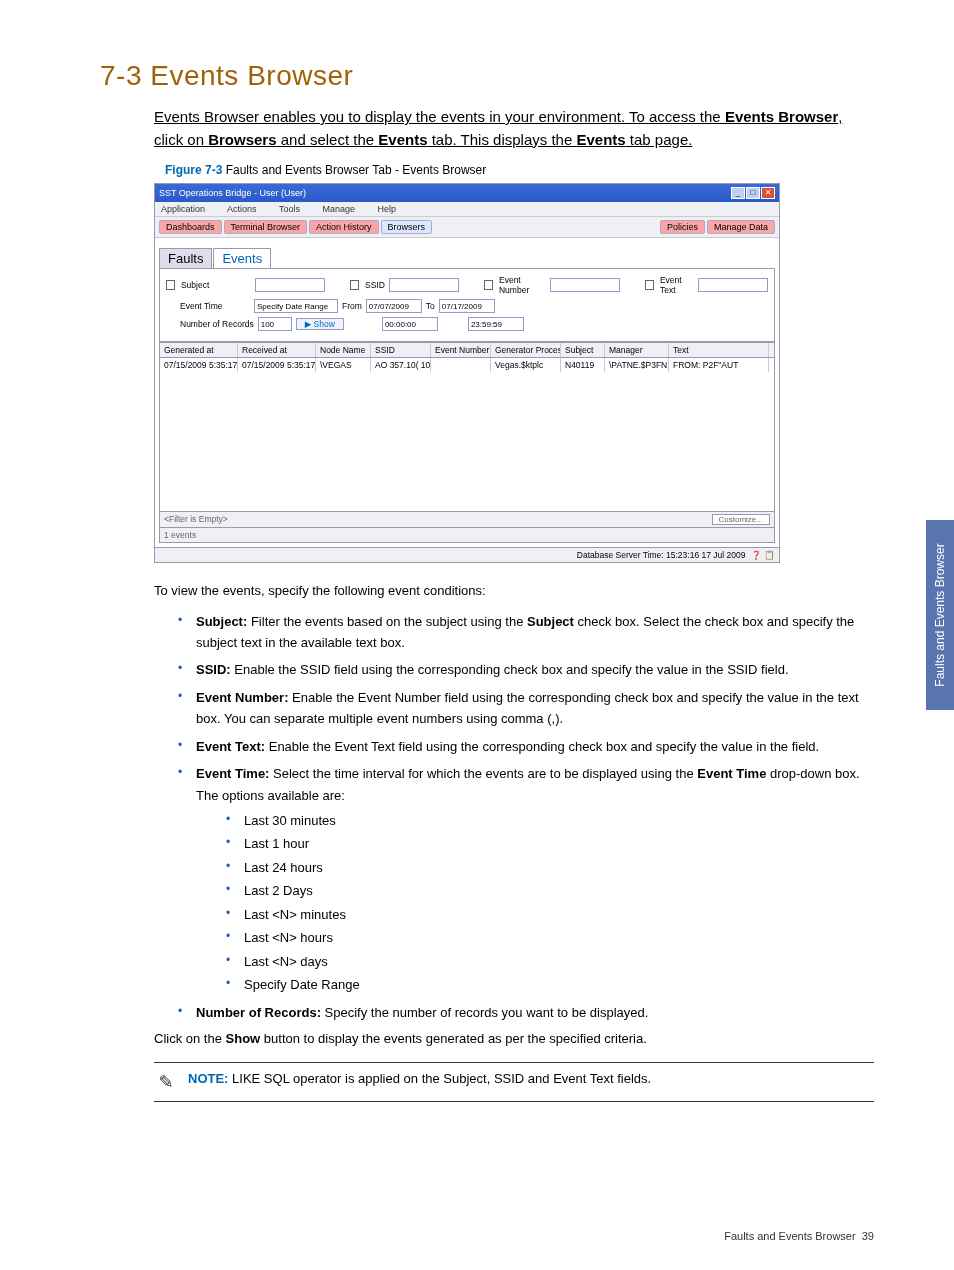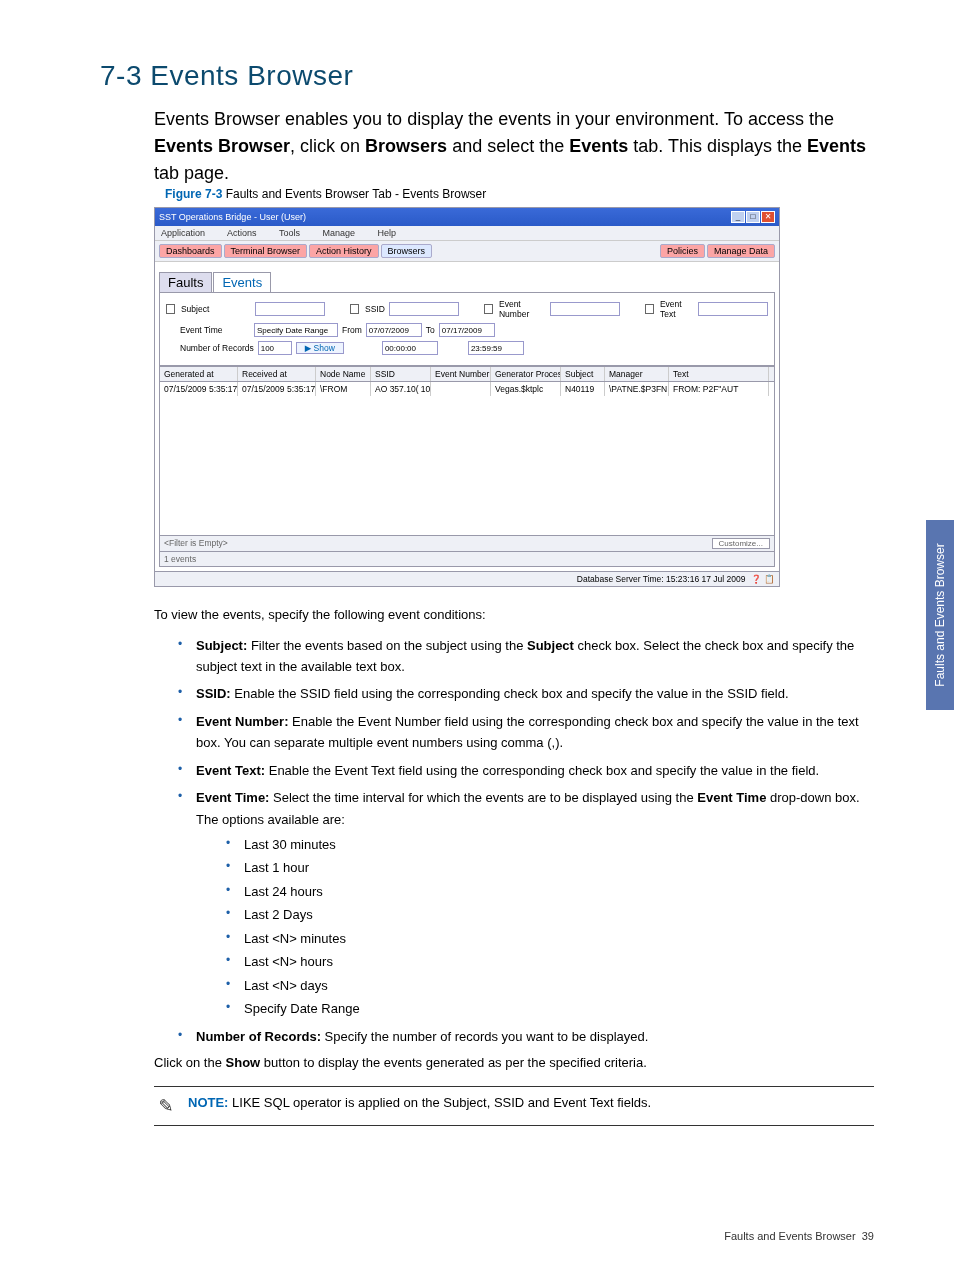"7-3 Events Browser" h1 { color: #0c4a6e -> #a16207 }
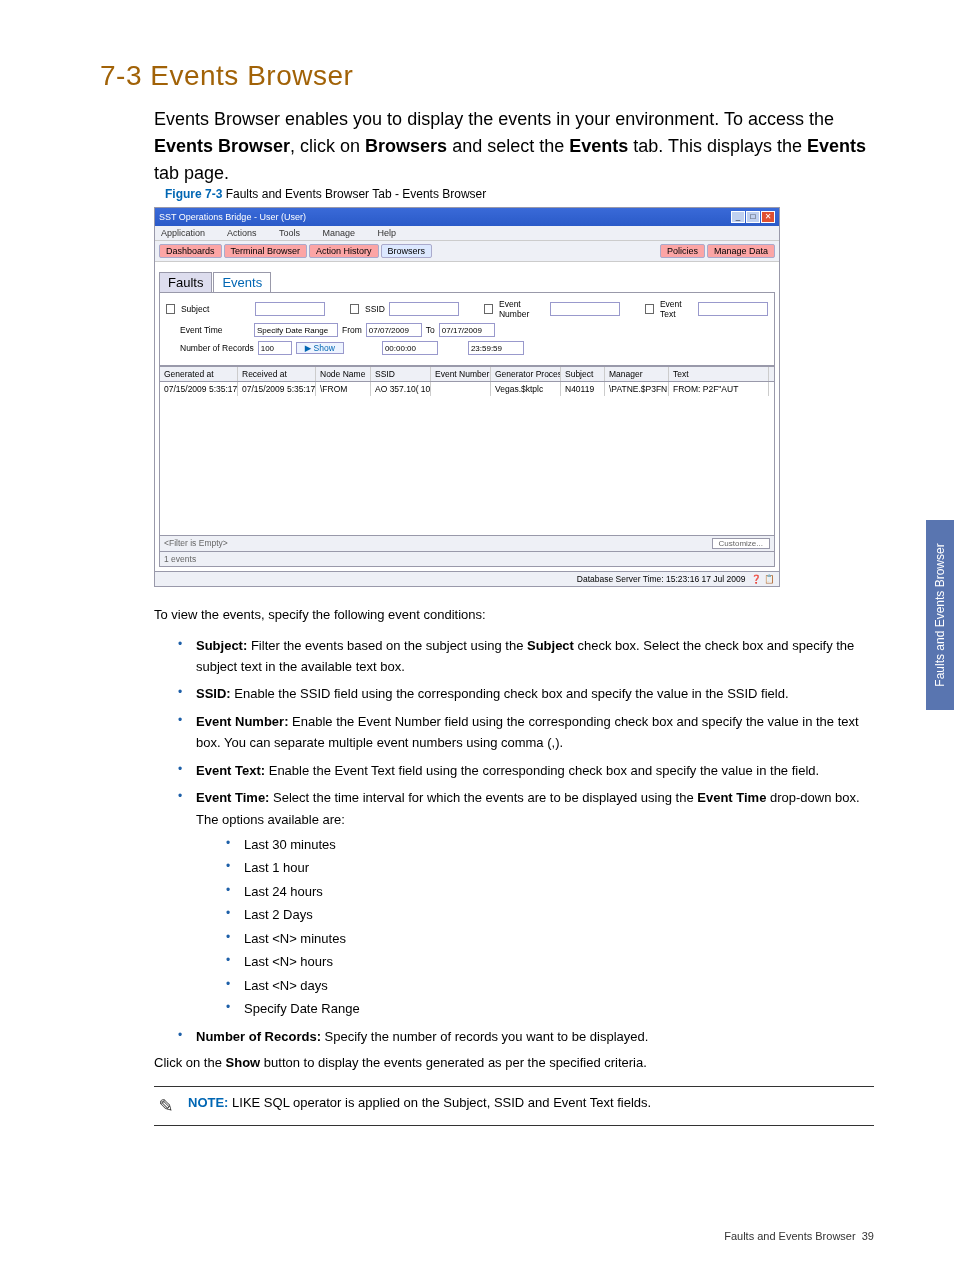"Events Browser enables you to" .intro { font-size: 18px -> 15px; margin-bottom: 0 -> 12px; text-decoration: none -> underline }
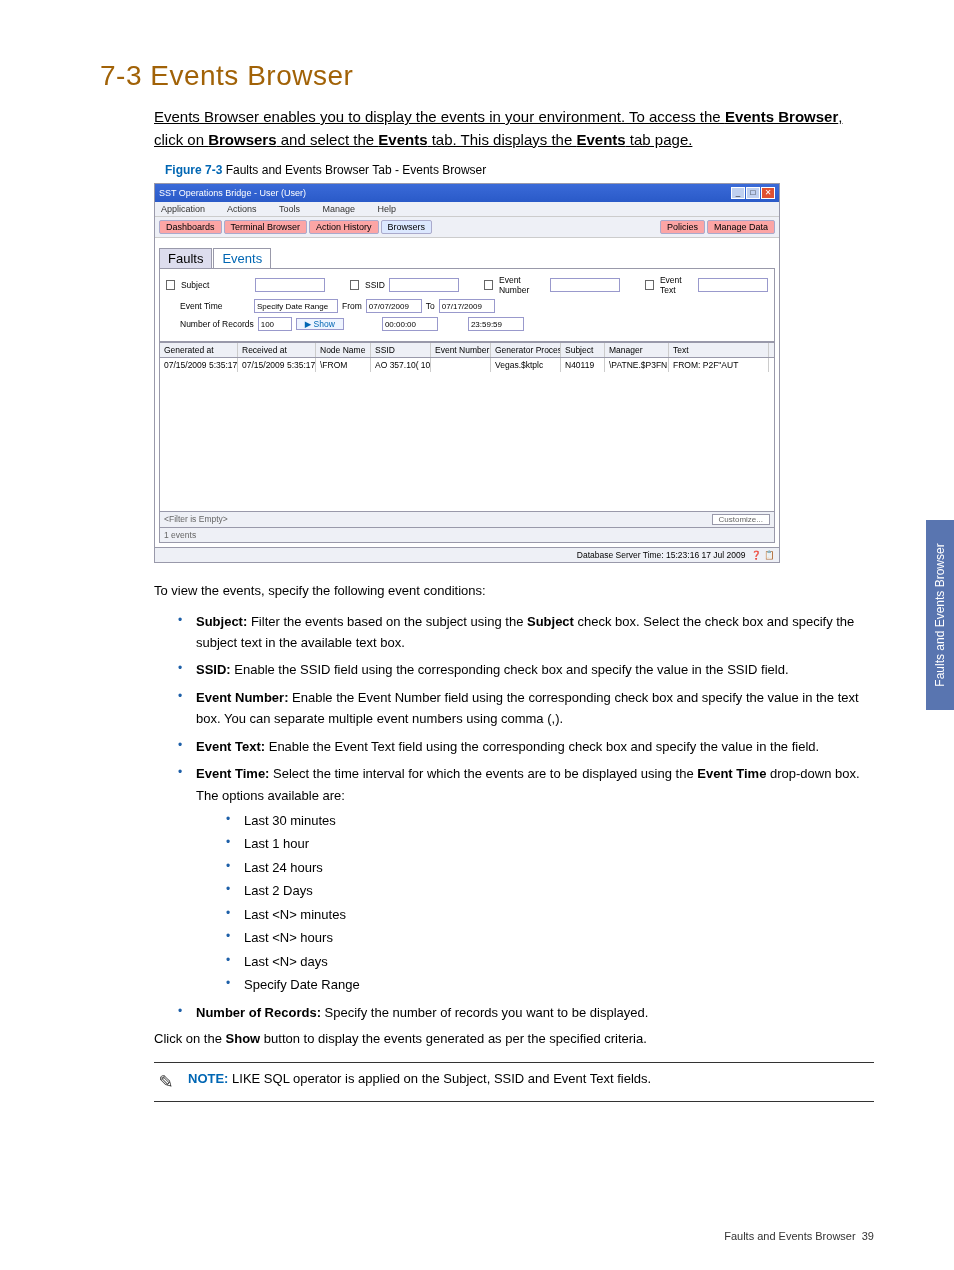"\FROM" div.col-nod { text: FROM -> VEGAS }
